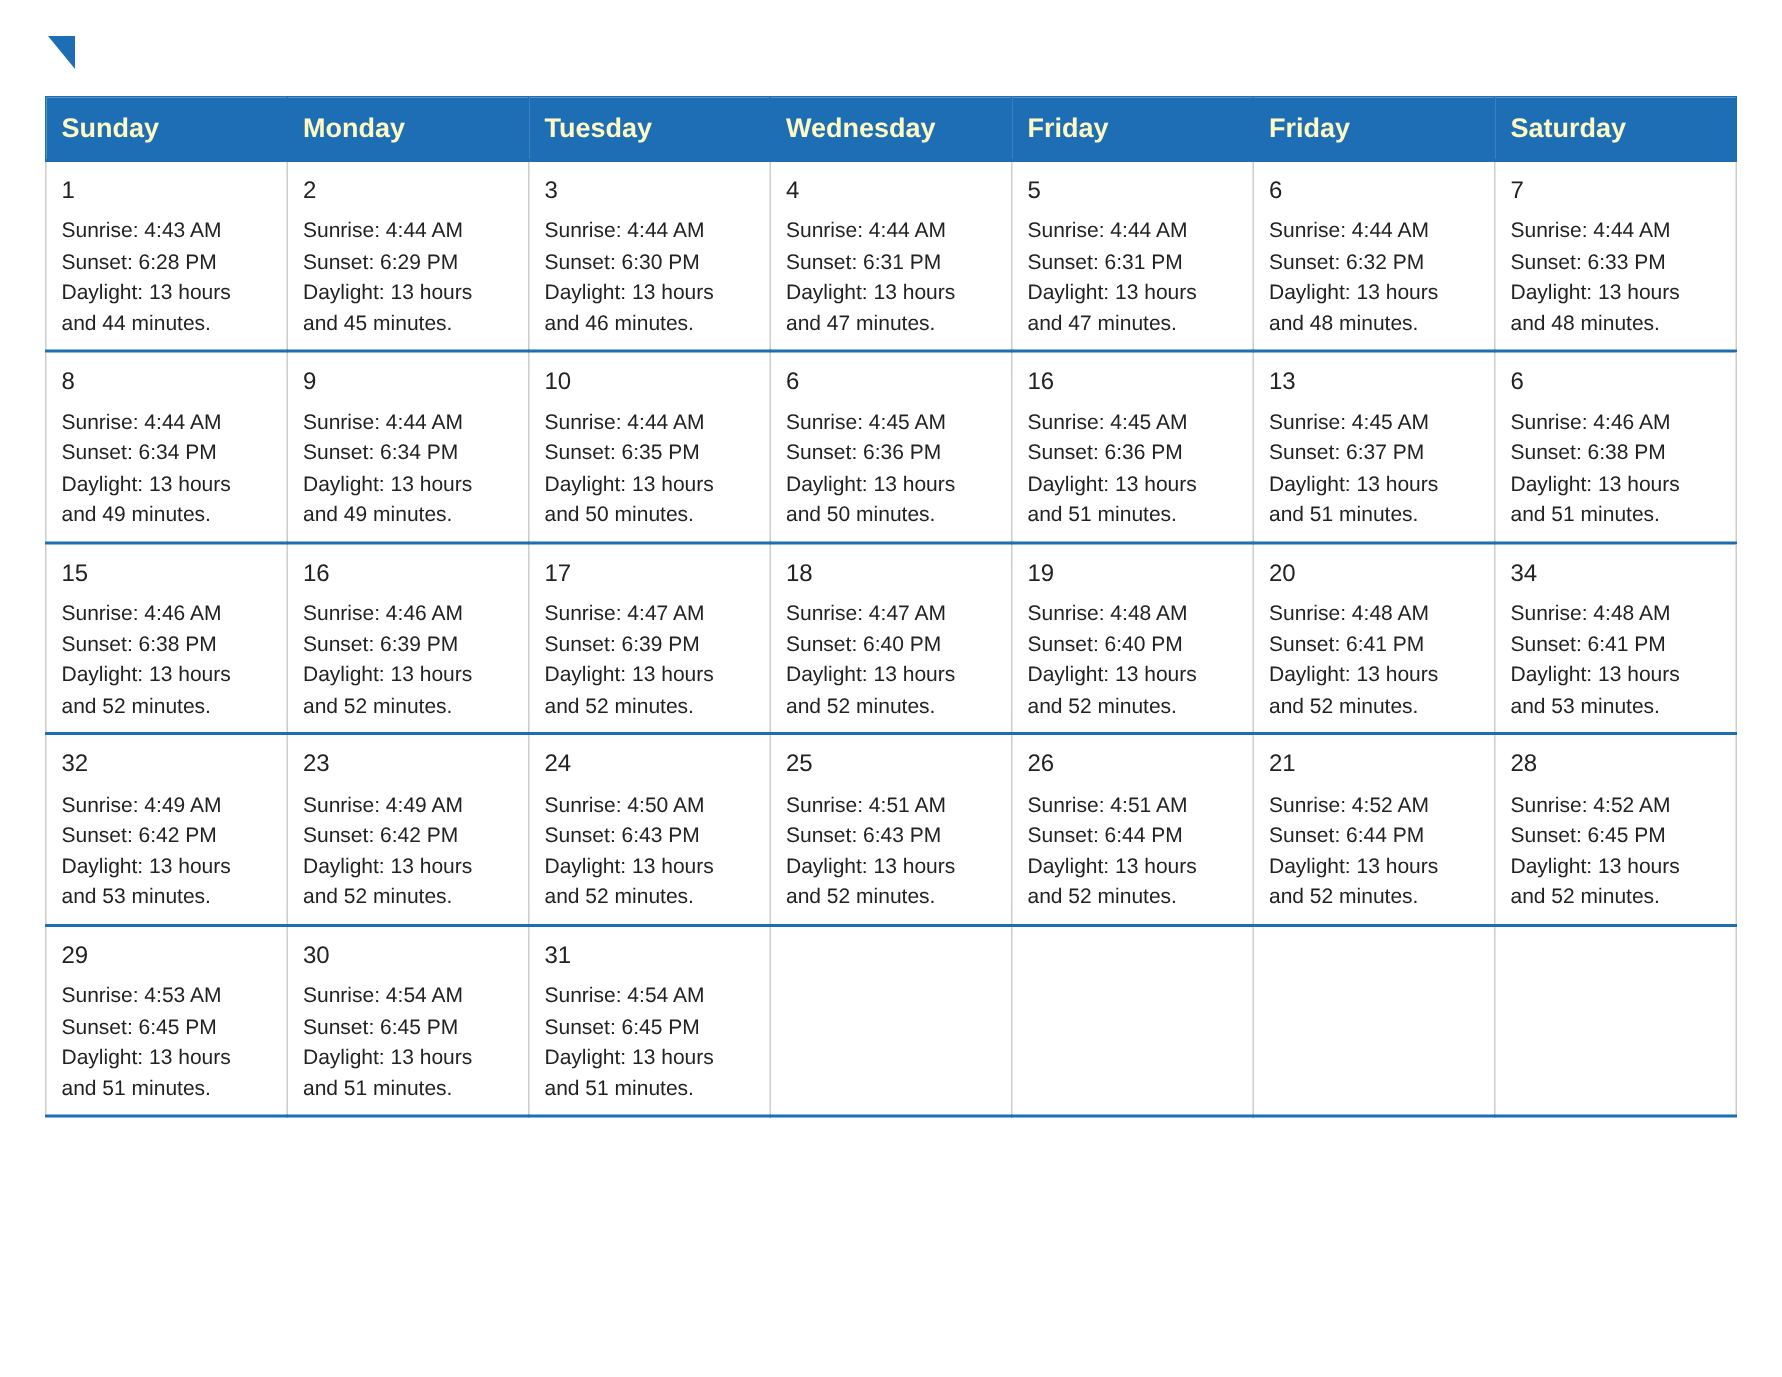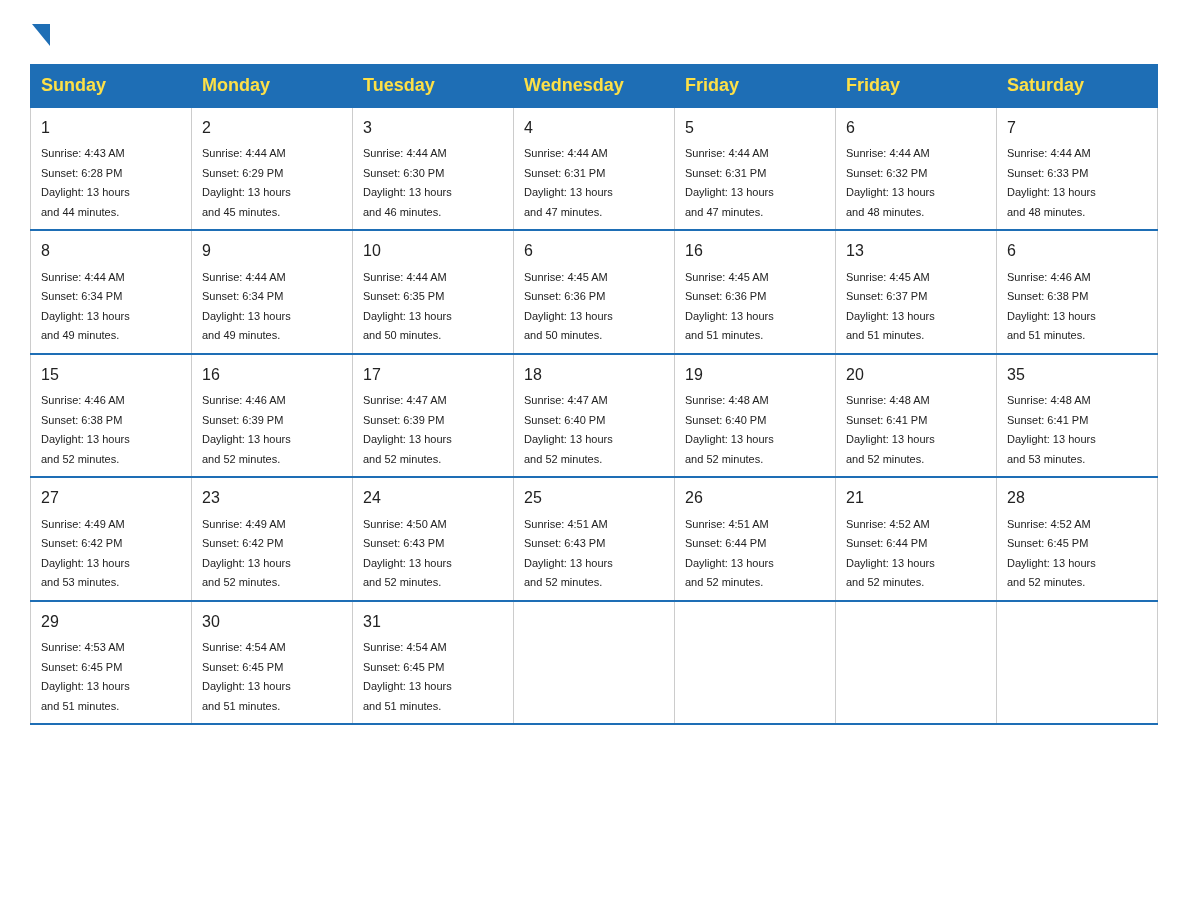"Sunday" .calendar th { color: #fde047 -> #fef9c3 }
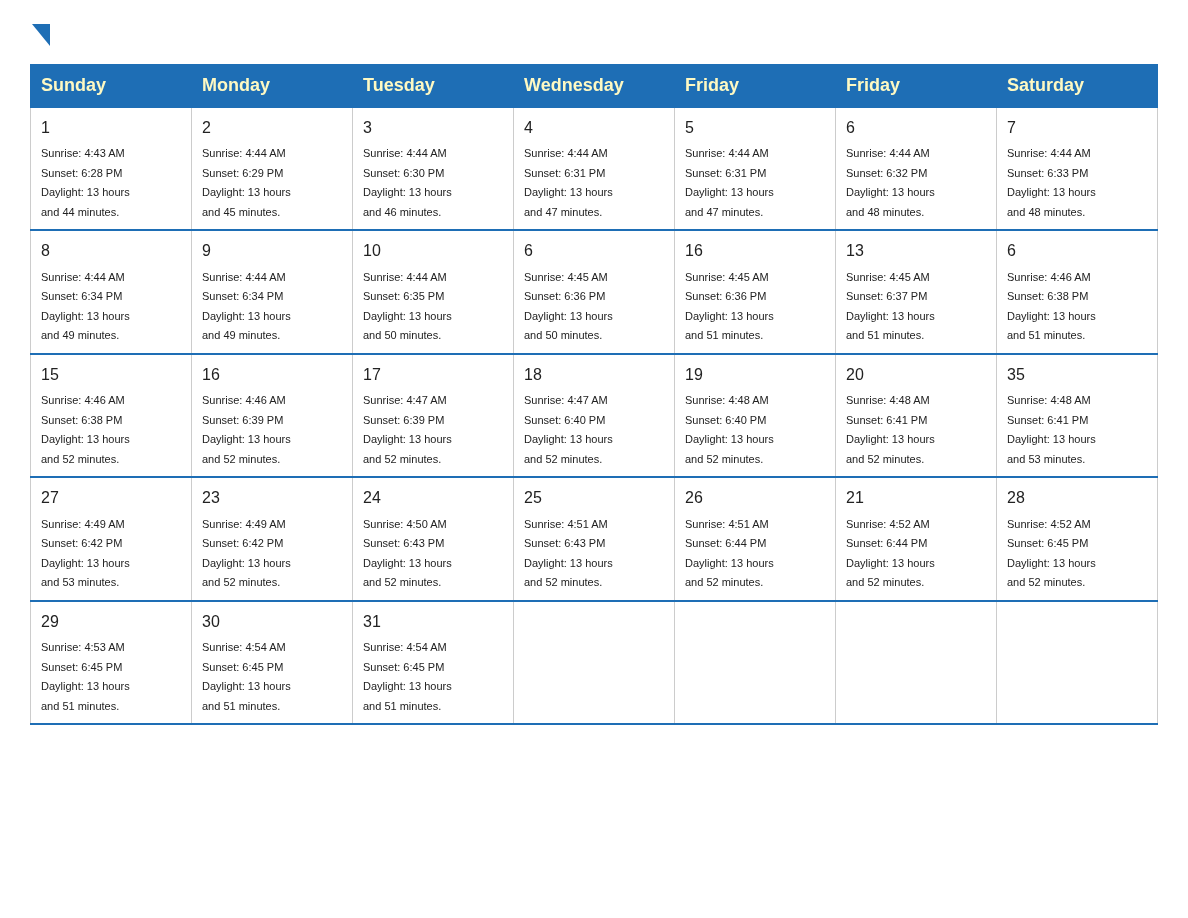"Sunrise: 4:43 AM" .day-info { font-size: 11px -> 14px }
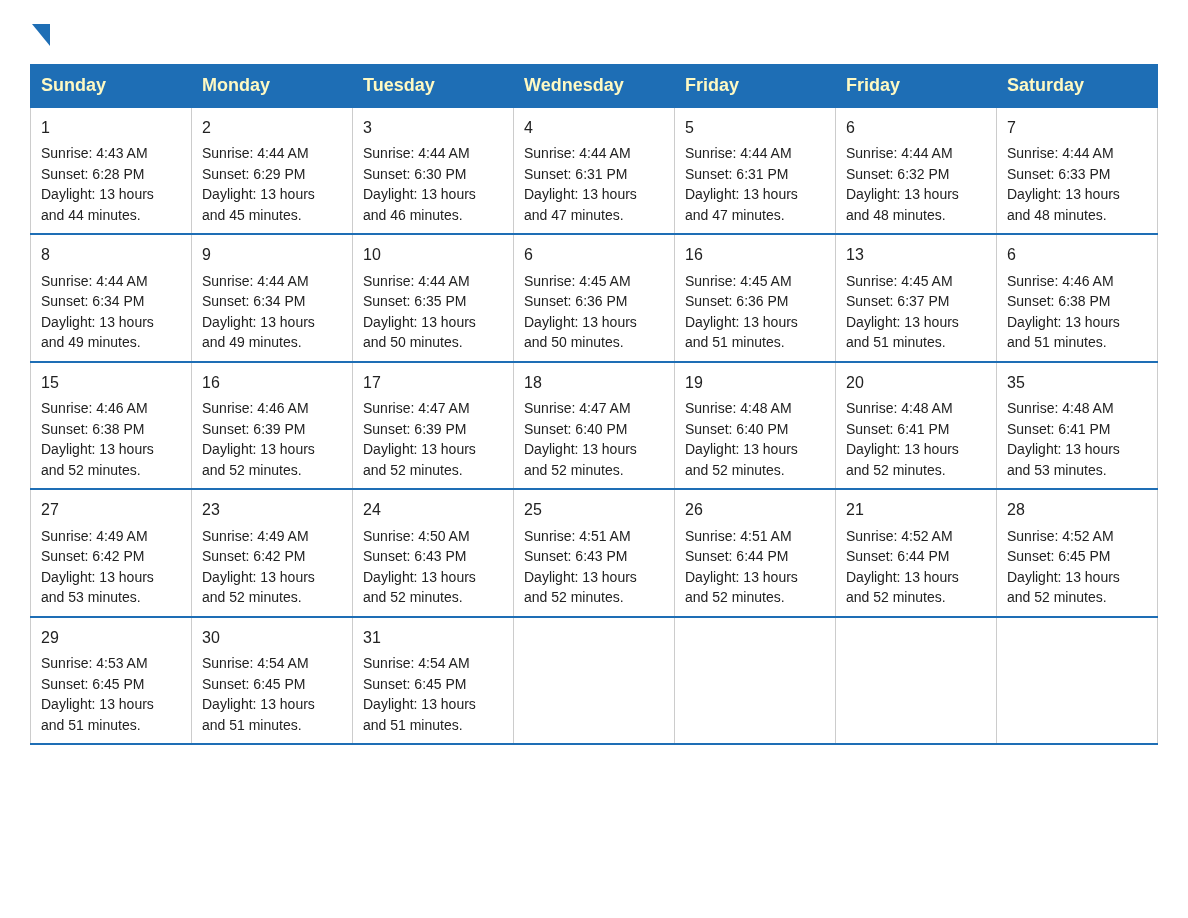"35" span.day-number { text: 35 -> 34 }
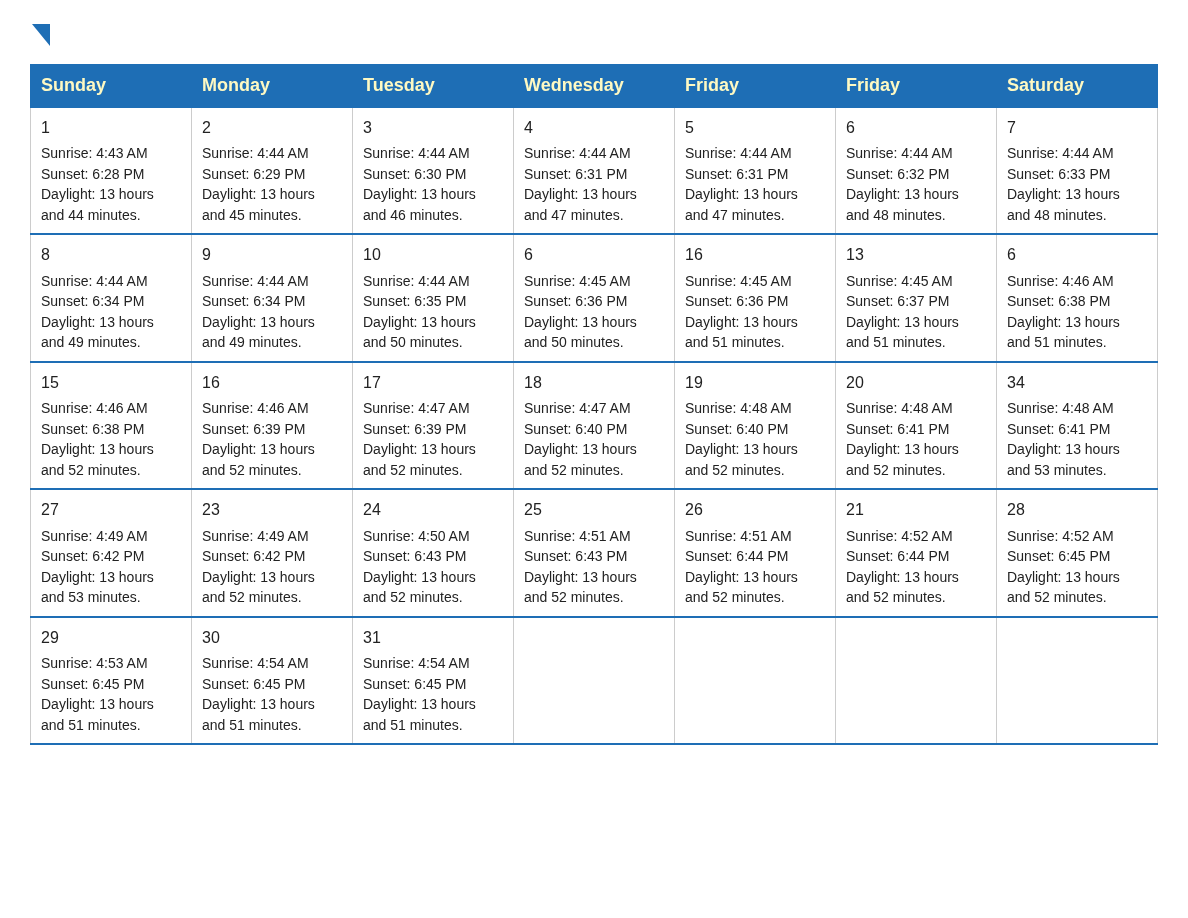"27" span.day-number { text: 27 -> 32 }
